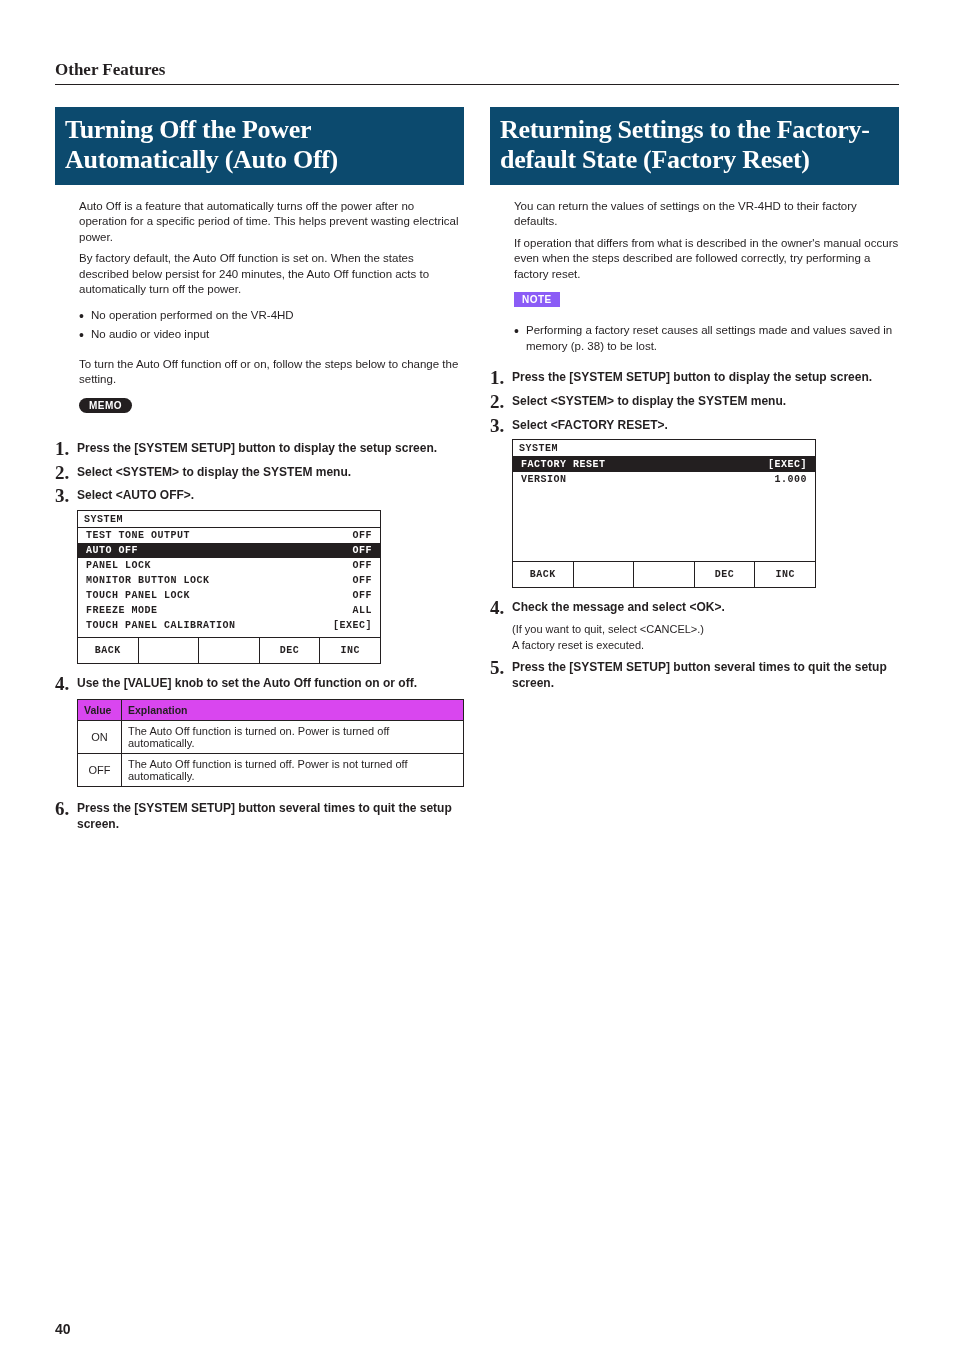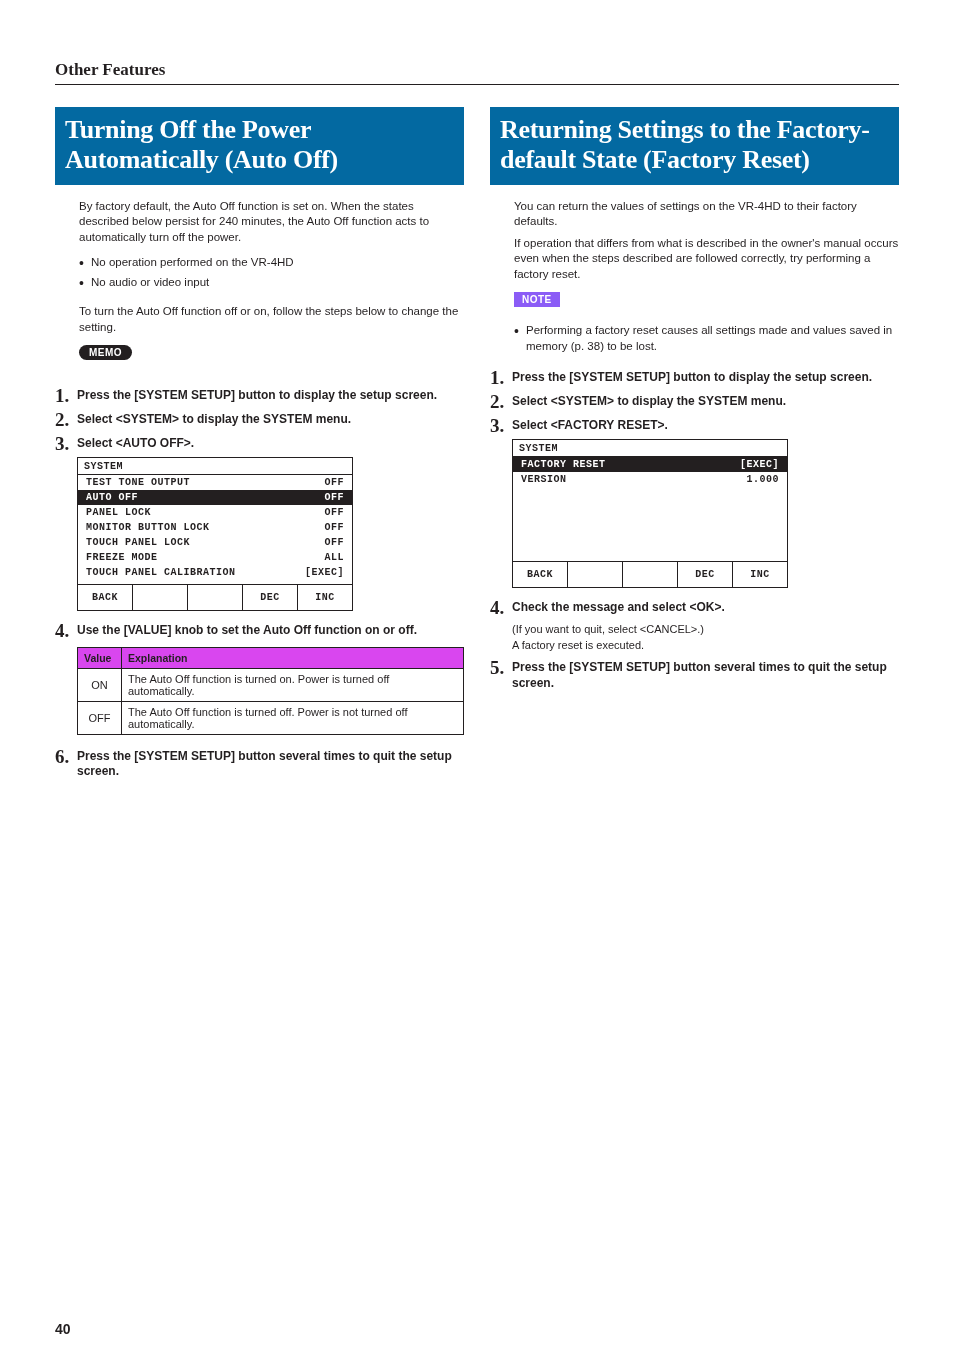"Turning Off the Power Automatically" .hbar { background: #0369a1 -> #0c4a6e }
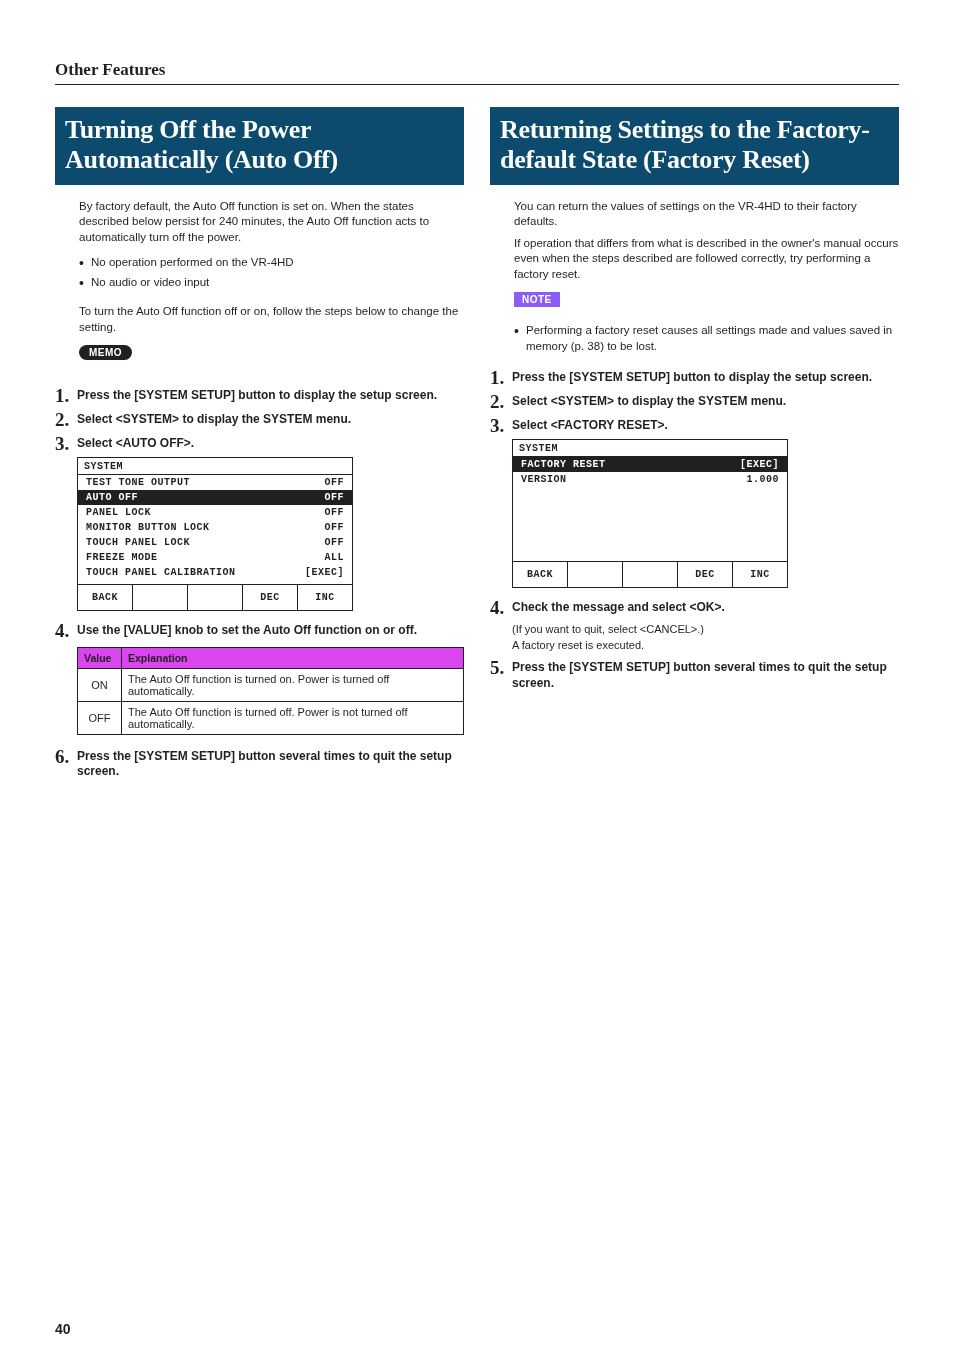"Auto Off is a feature" p { html: none -> <p>Auto Off is a feature that automatically turns off the power after no operation for a specific period of time. This helps prevent wasting electrical power.</p> }
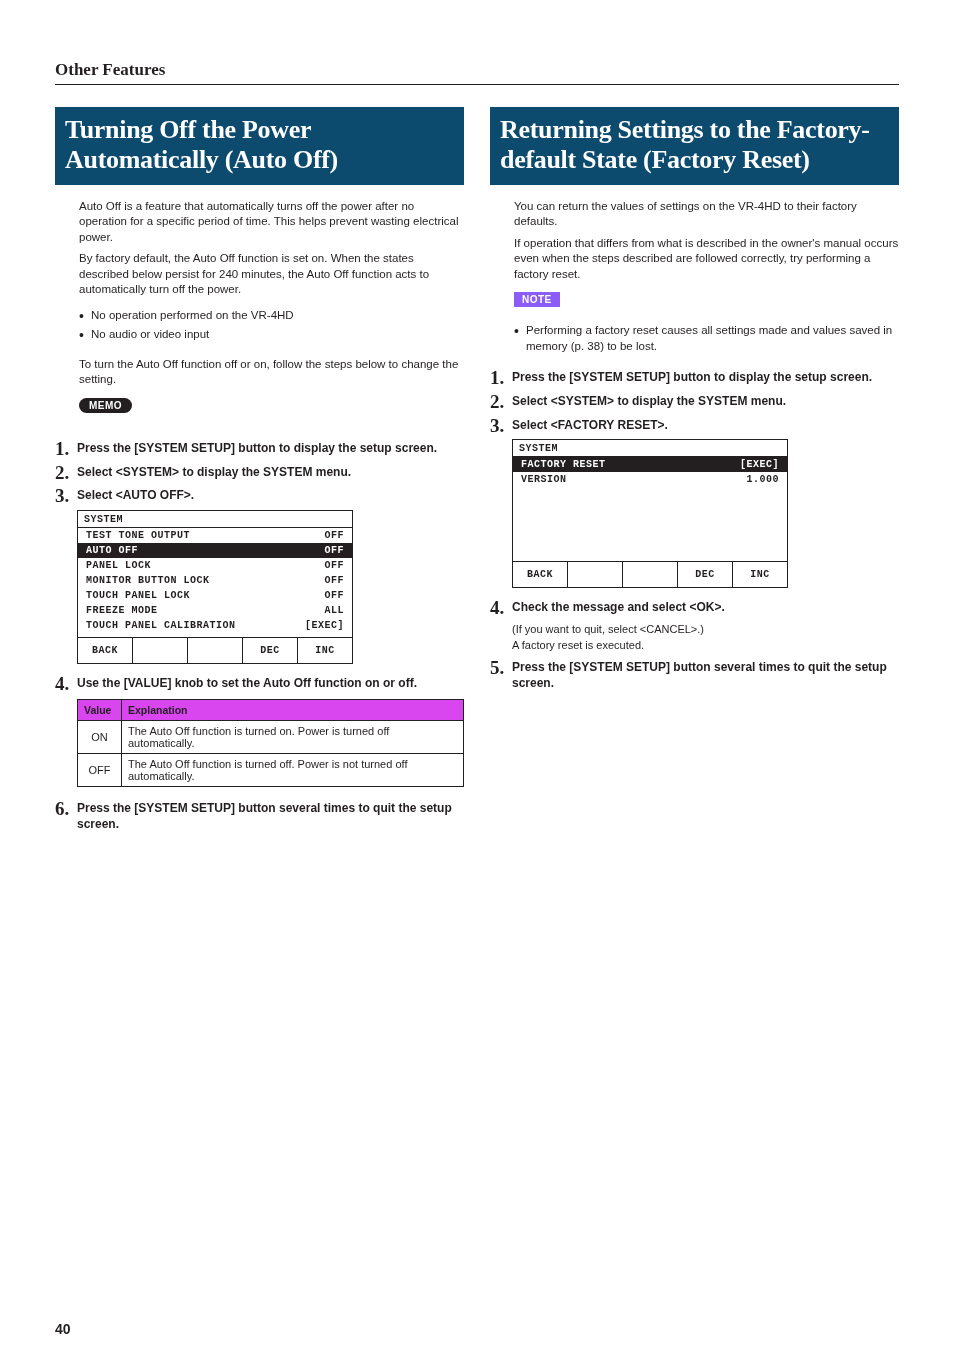"SYSTEM" .menu-shot { width: 276px -> 304px }
